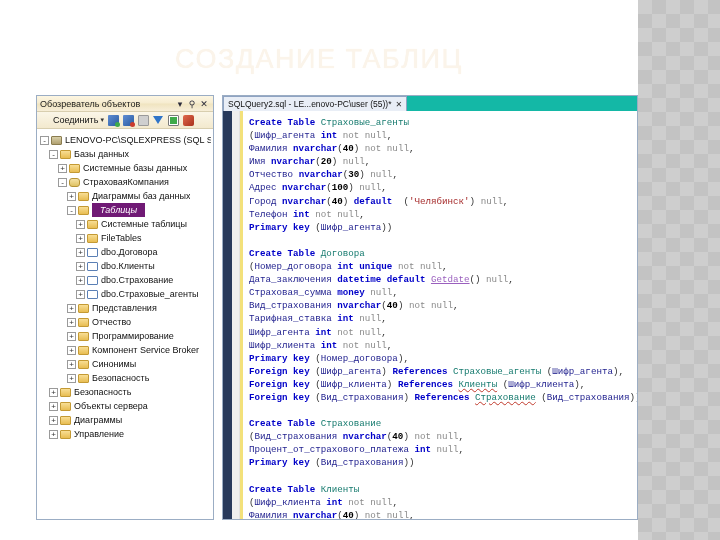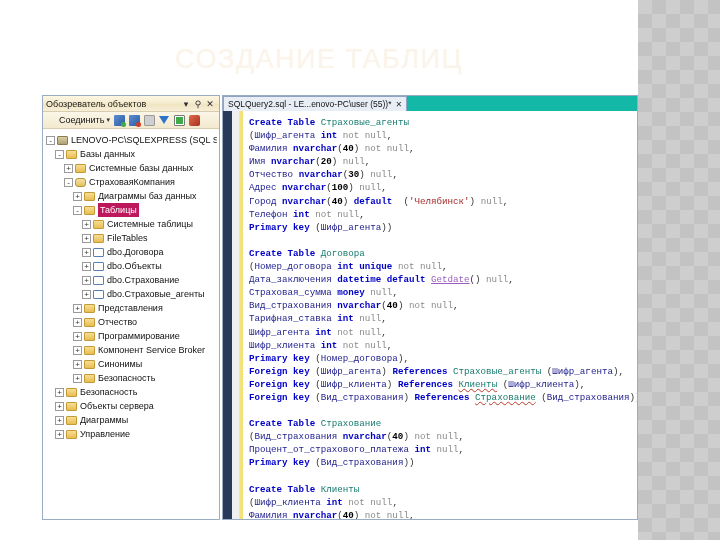"Обозреватель объектов" #object-explorer { left: 42px -> 36px }
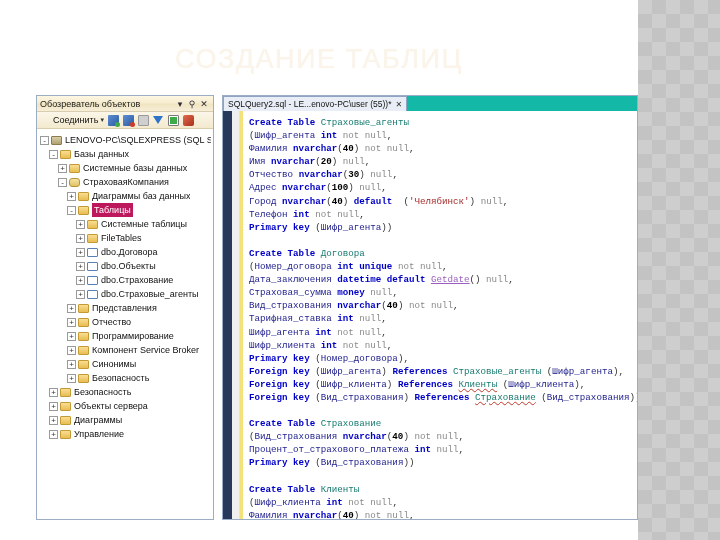"Таблицы" .node.selected .lbl { background: #be185d -> #701a75; font-style: none -> italic; padding: 0 2px -> 0 8px }
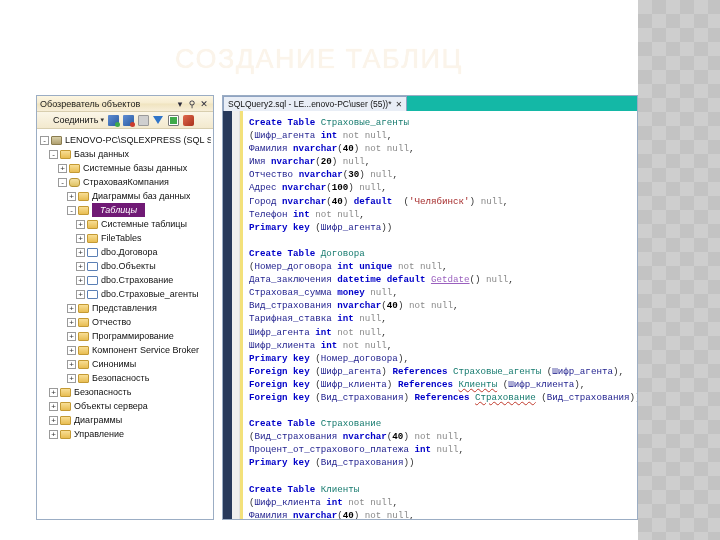"dbo.Объекты" span.lbl { text: dbo.Объекты -> dbo.Клиенты }
